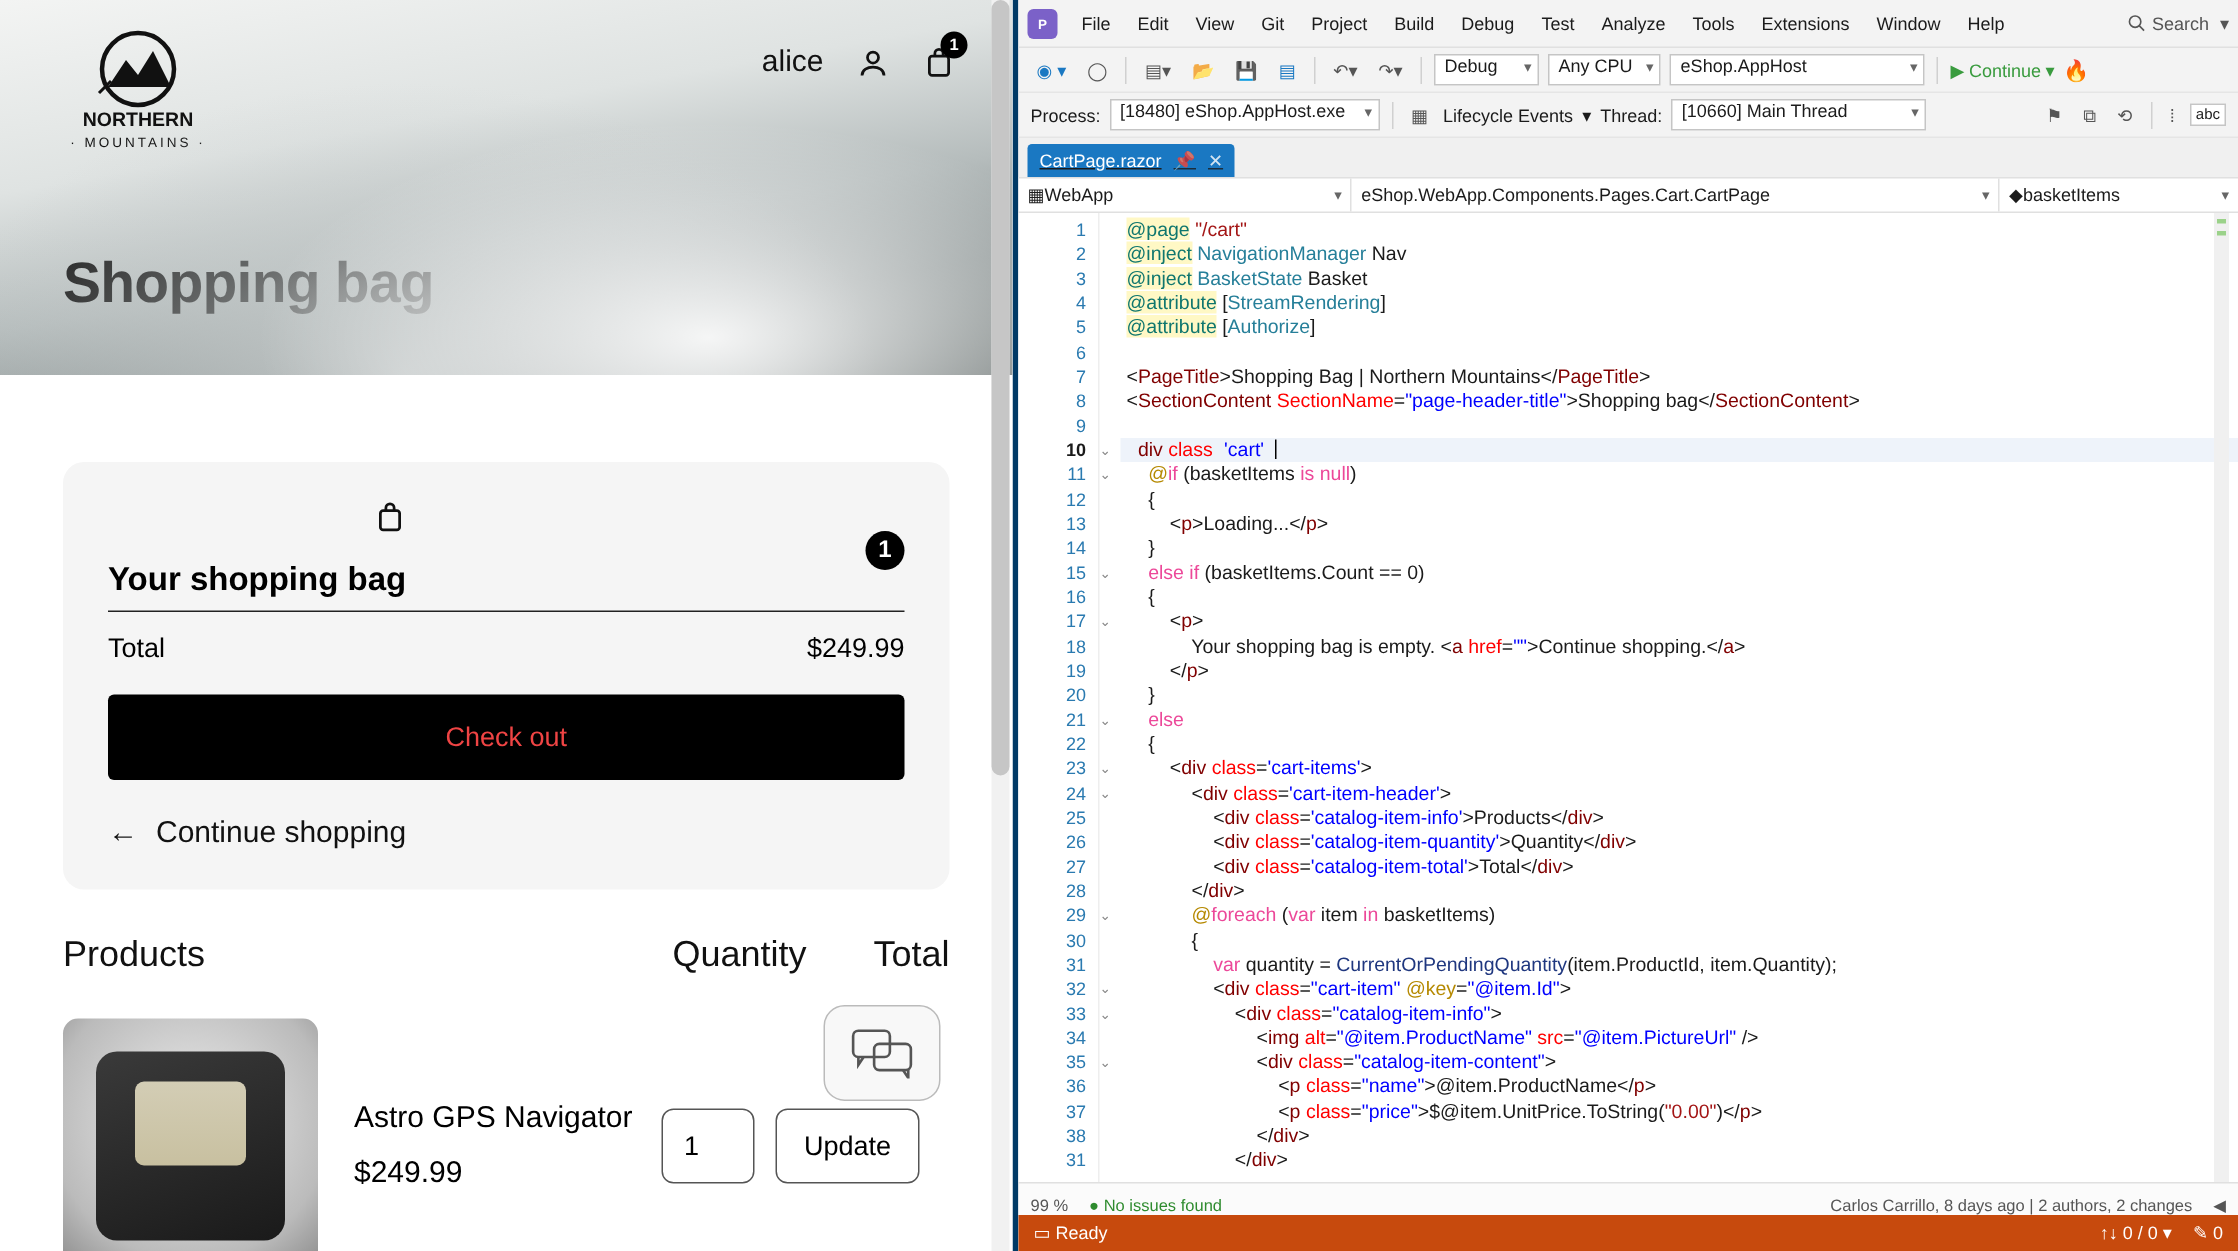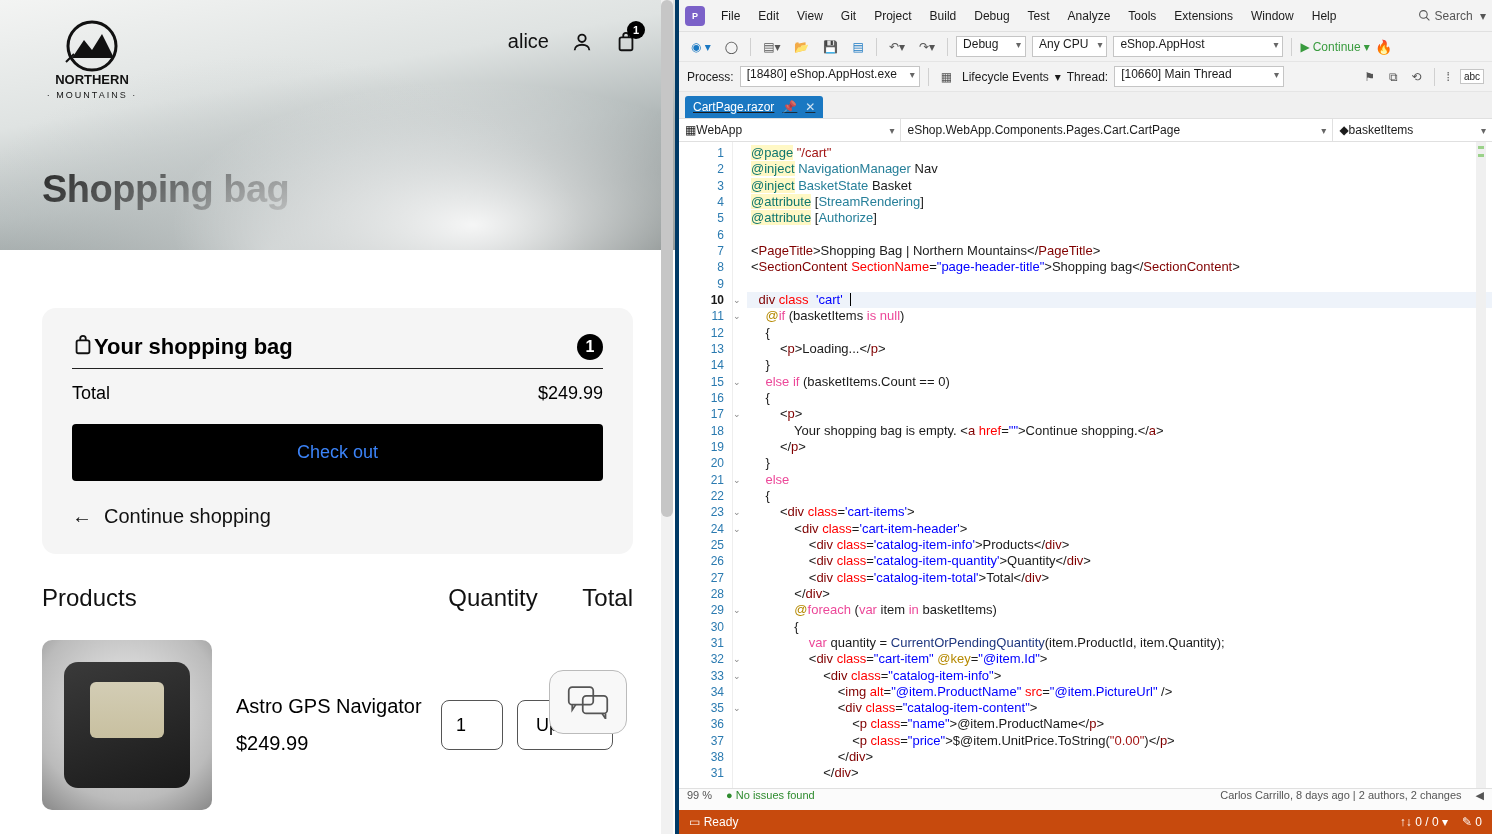"Your shopping bag" .cart-panel .panel-head .titlewrap { flex-direction: none -> column; gap: 0 -> 12px }
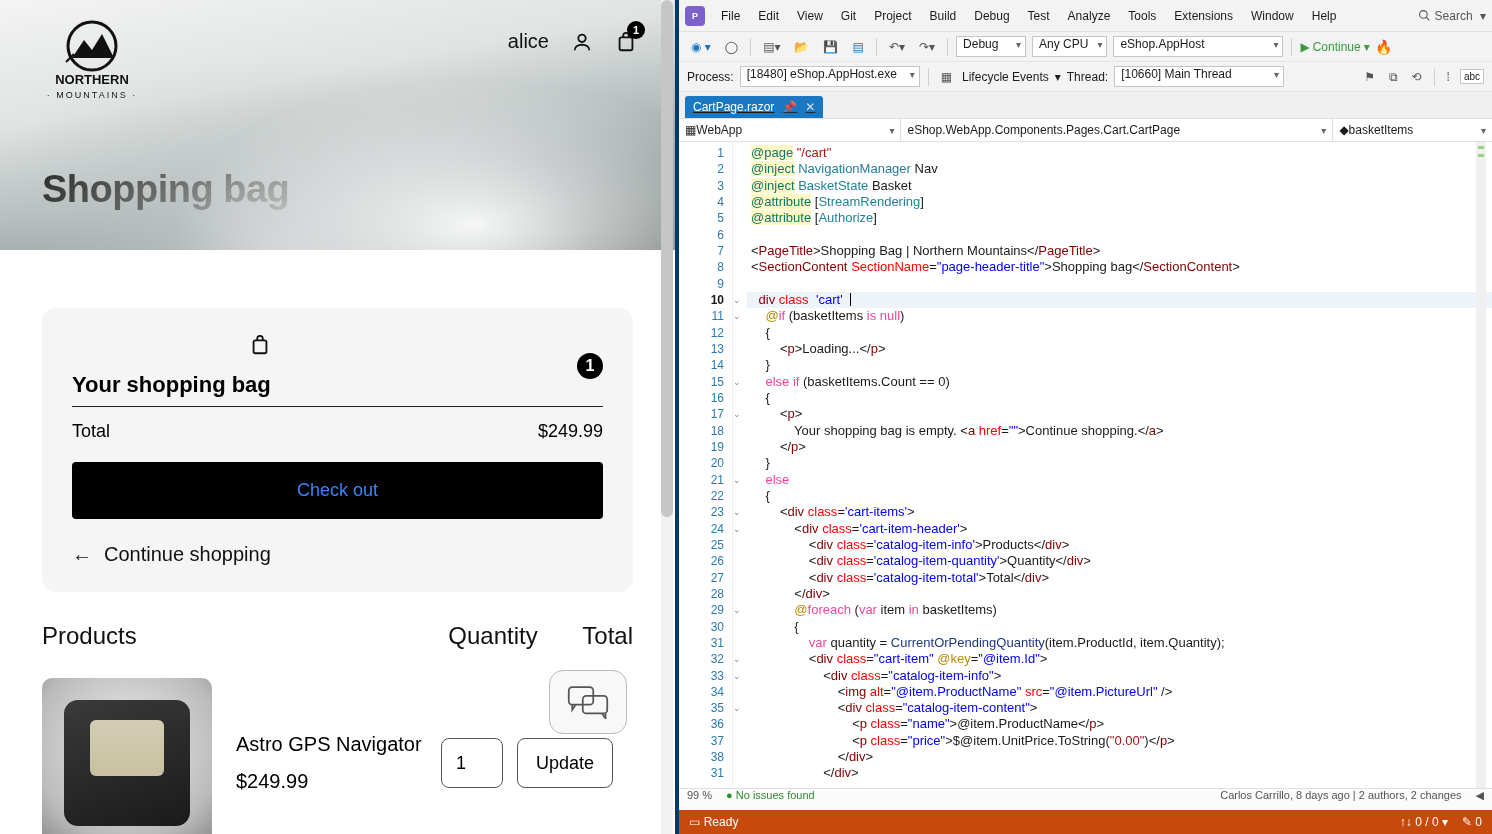"Check out" .checkout-btn { color: #3b82f6 -> #ef4444 }
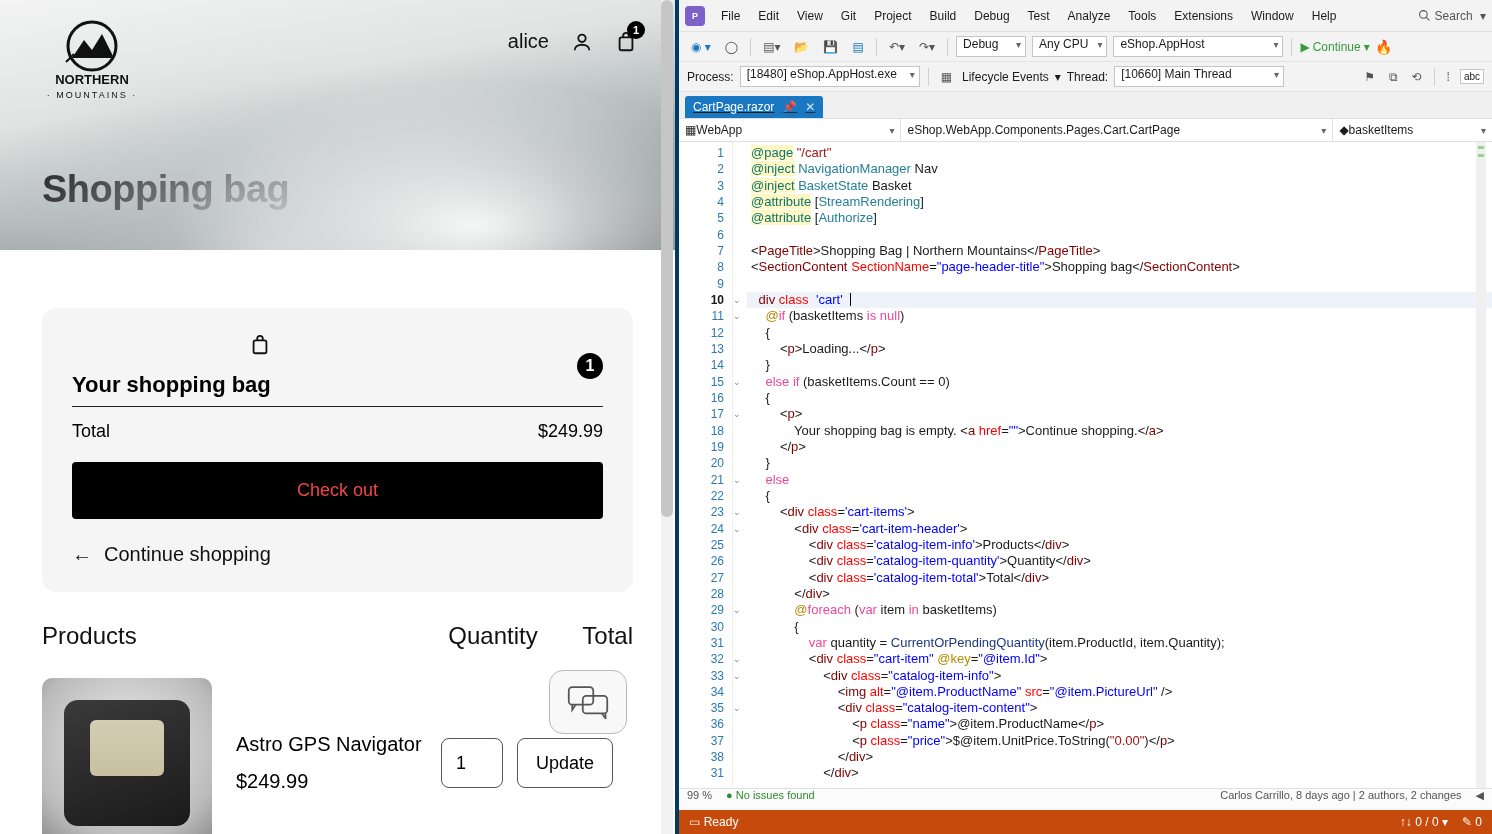"99 %" .code-footer { align-items: flex-start -> flex-end }
